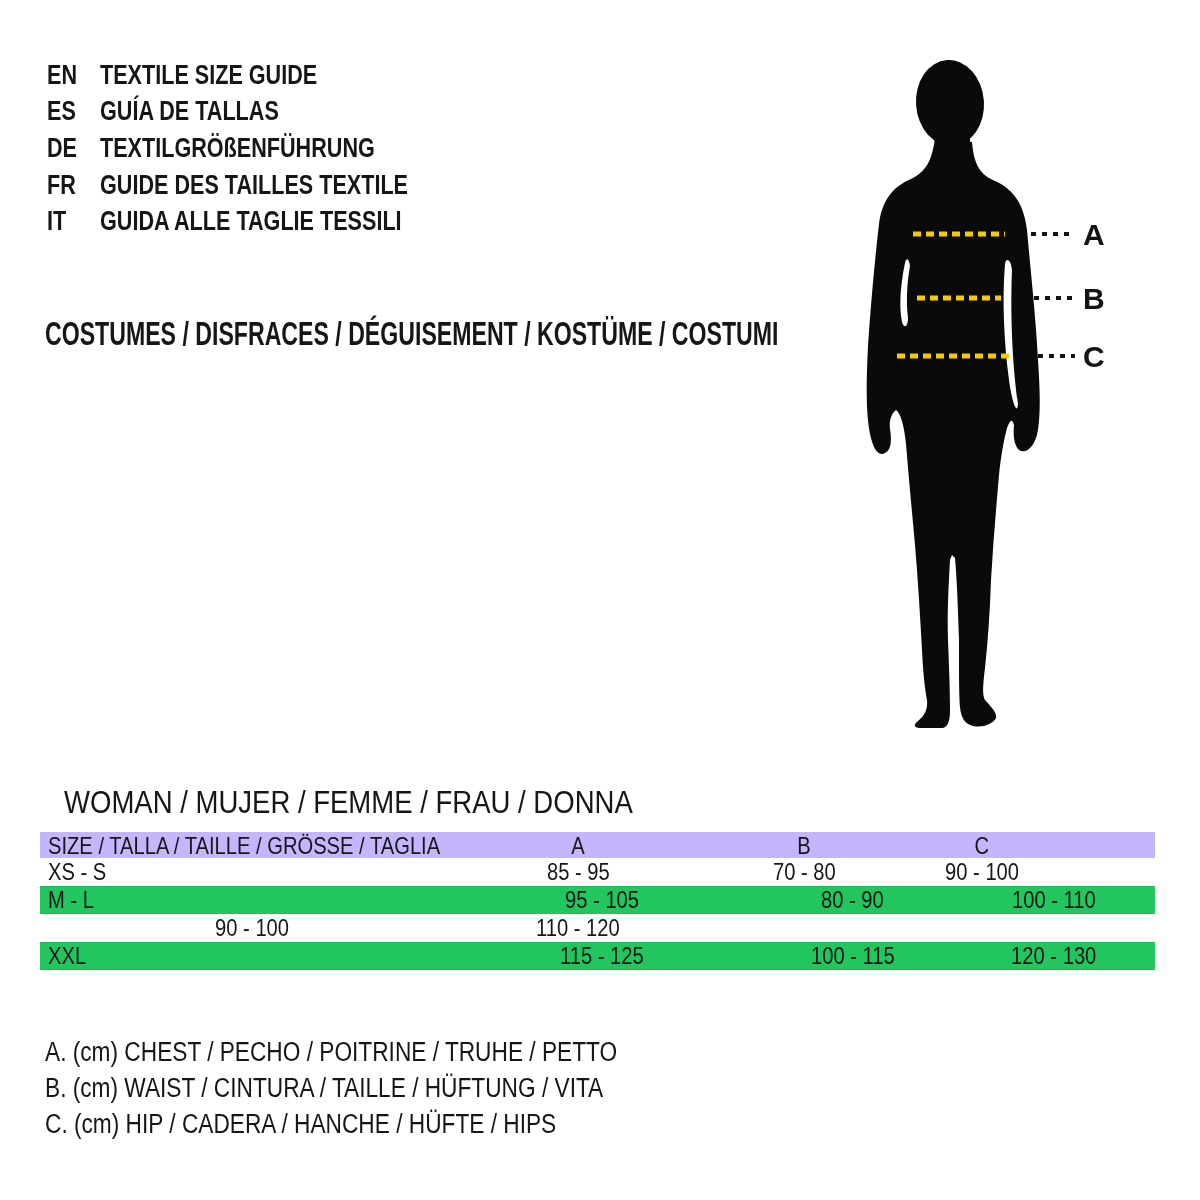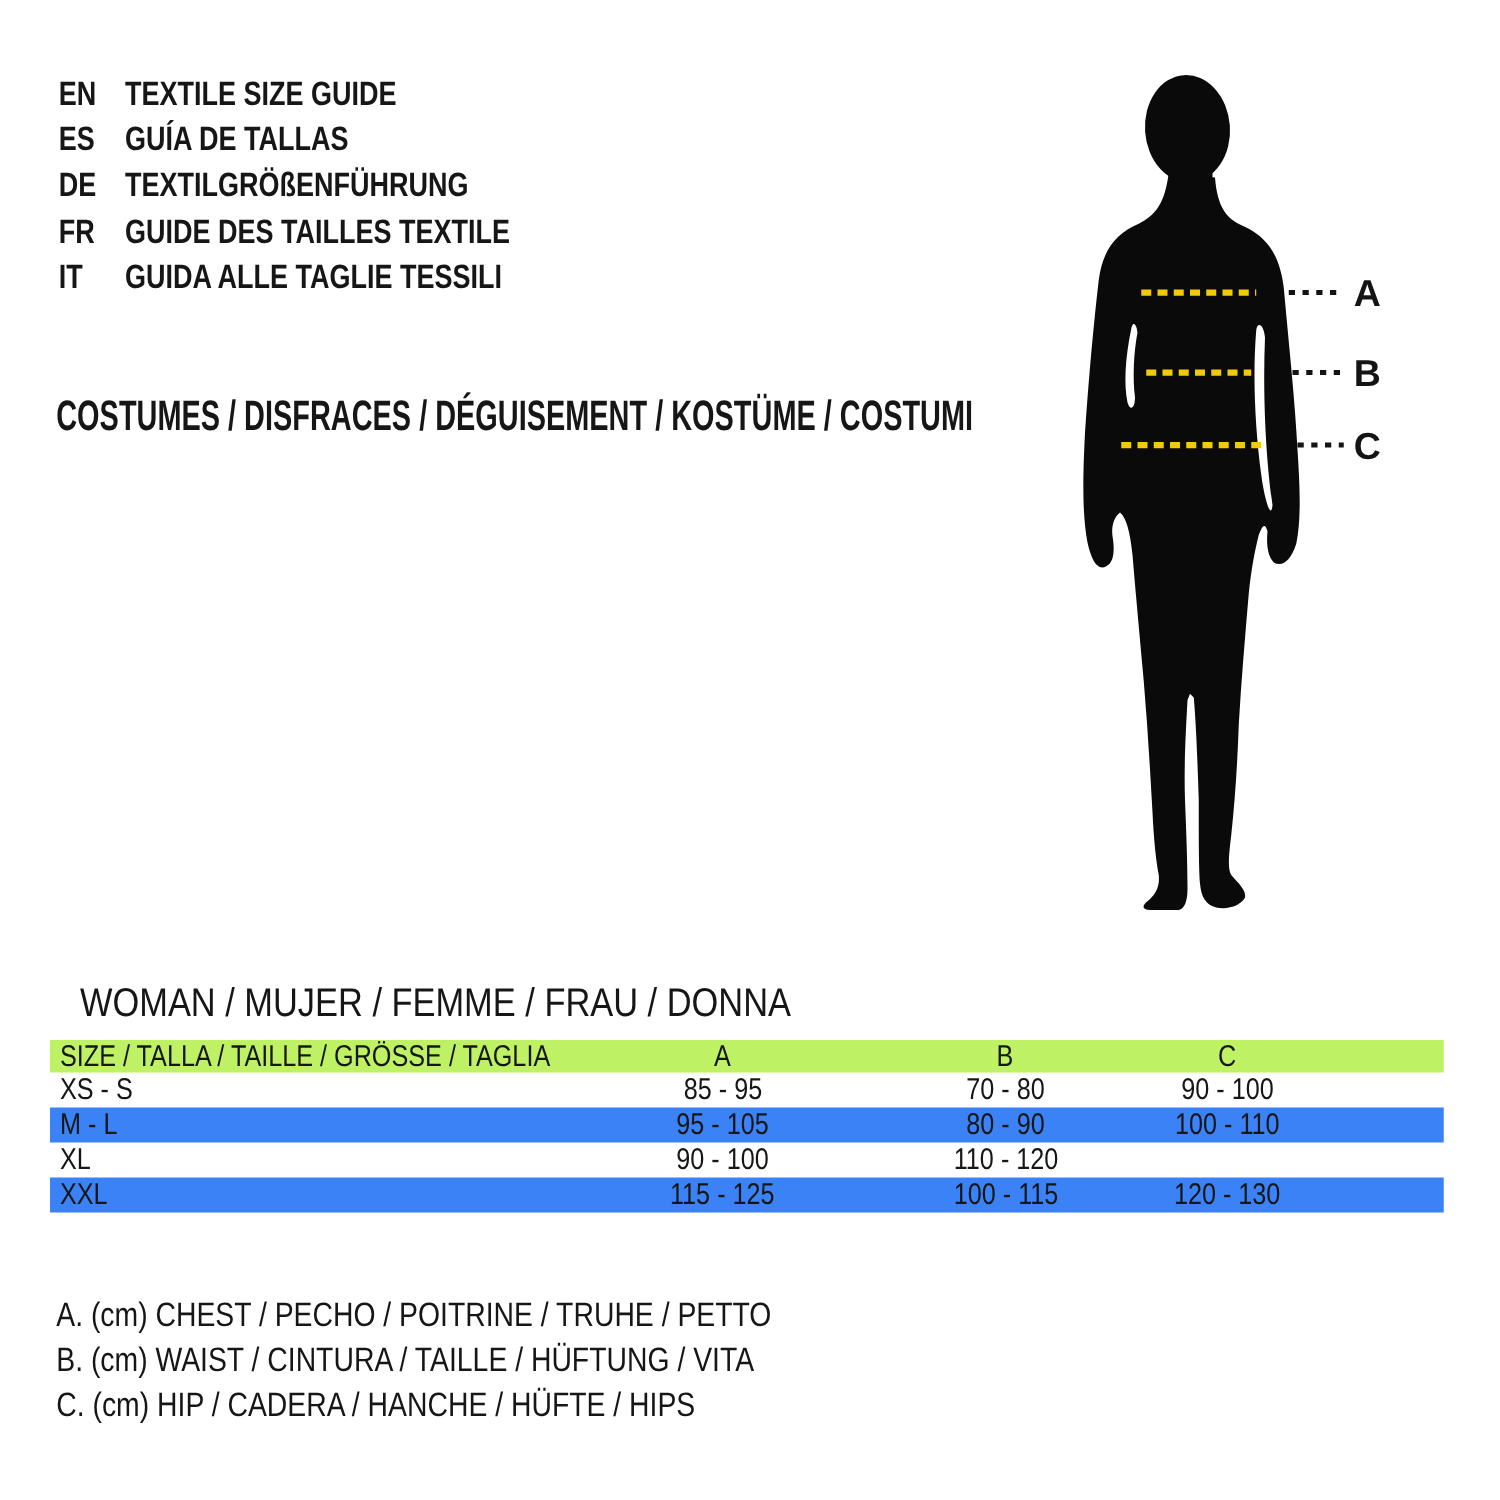"SIZE / TALLA / TAILLE" .t-row.head { background: #bef264 -> #c4b5fd }
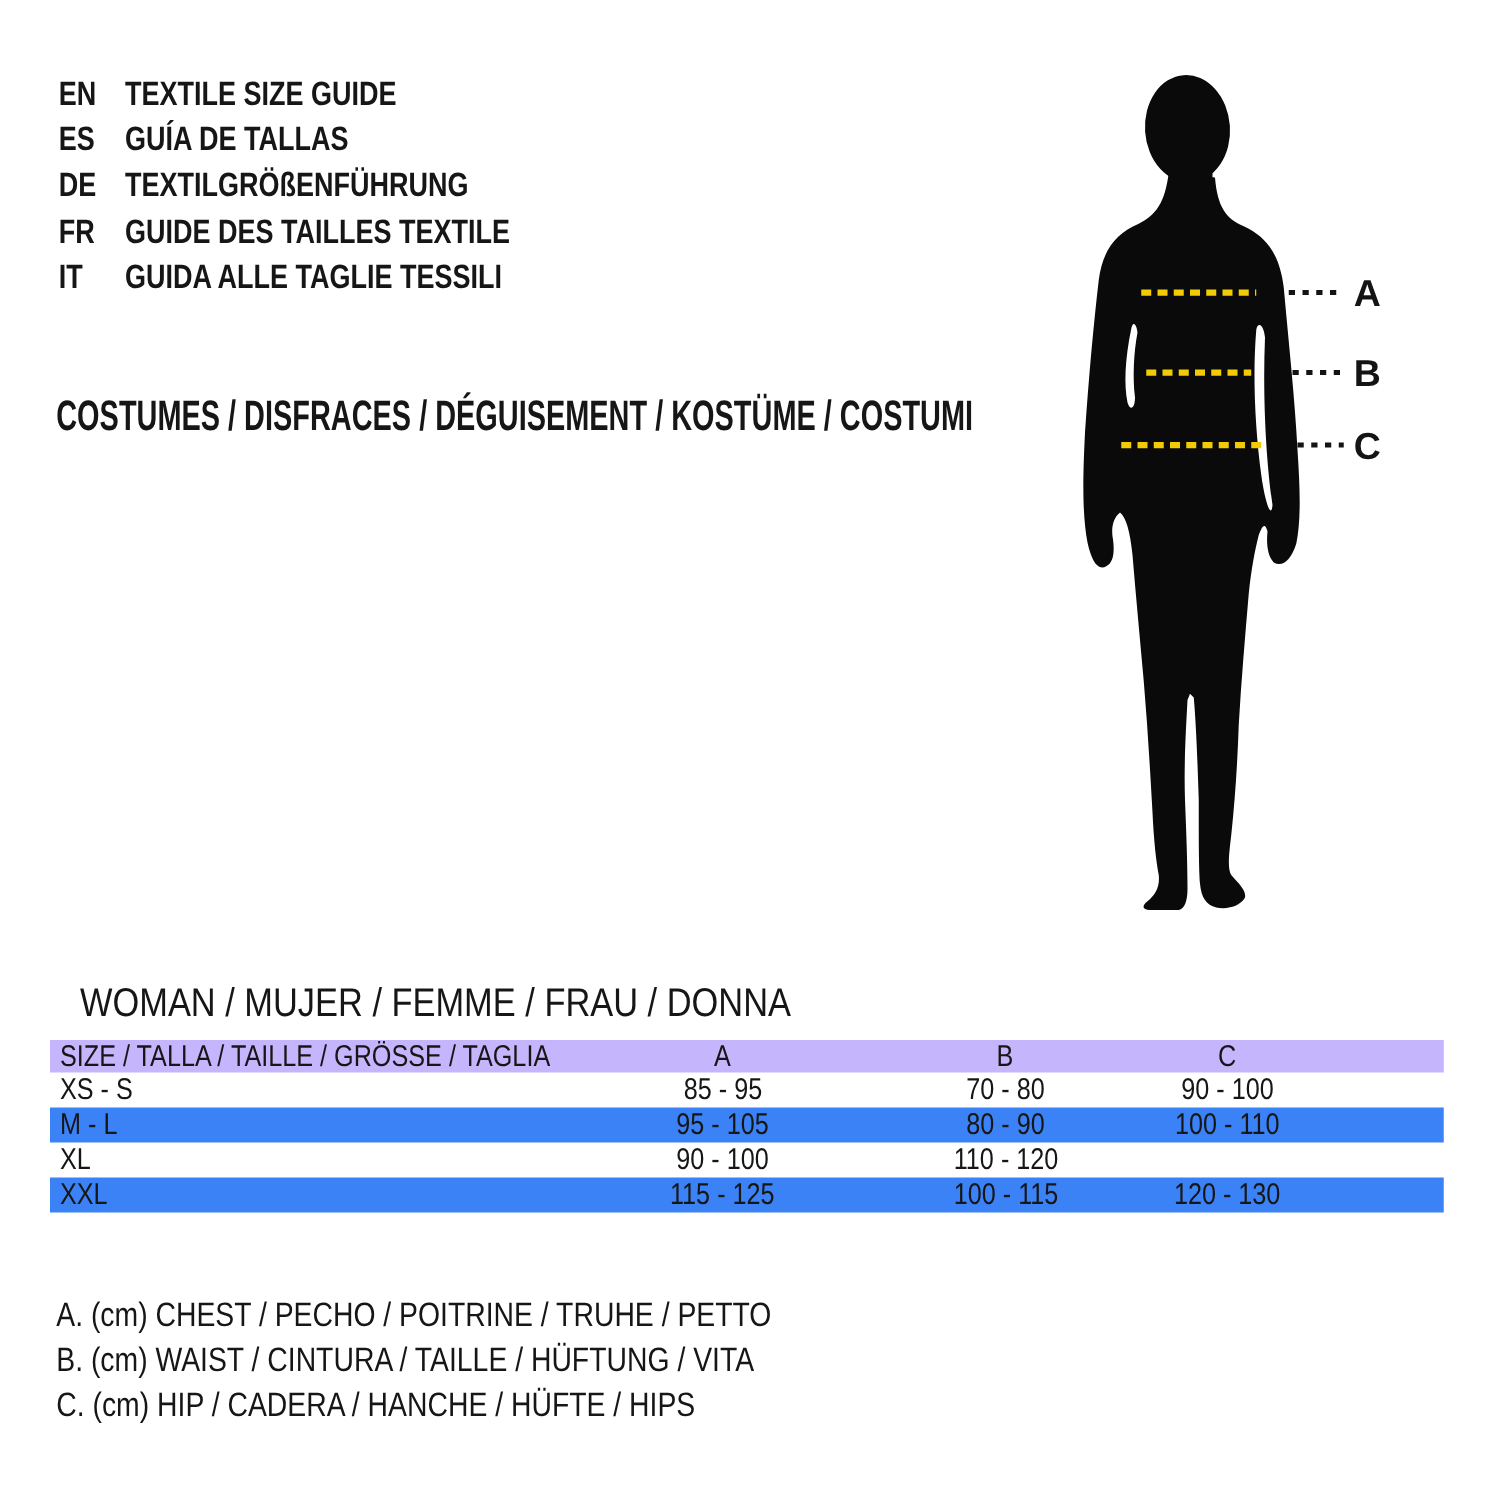"M - L" .t-row.alt { background: #3b82f6 -> #22c55e; gap: none -> 24px }
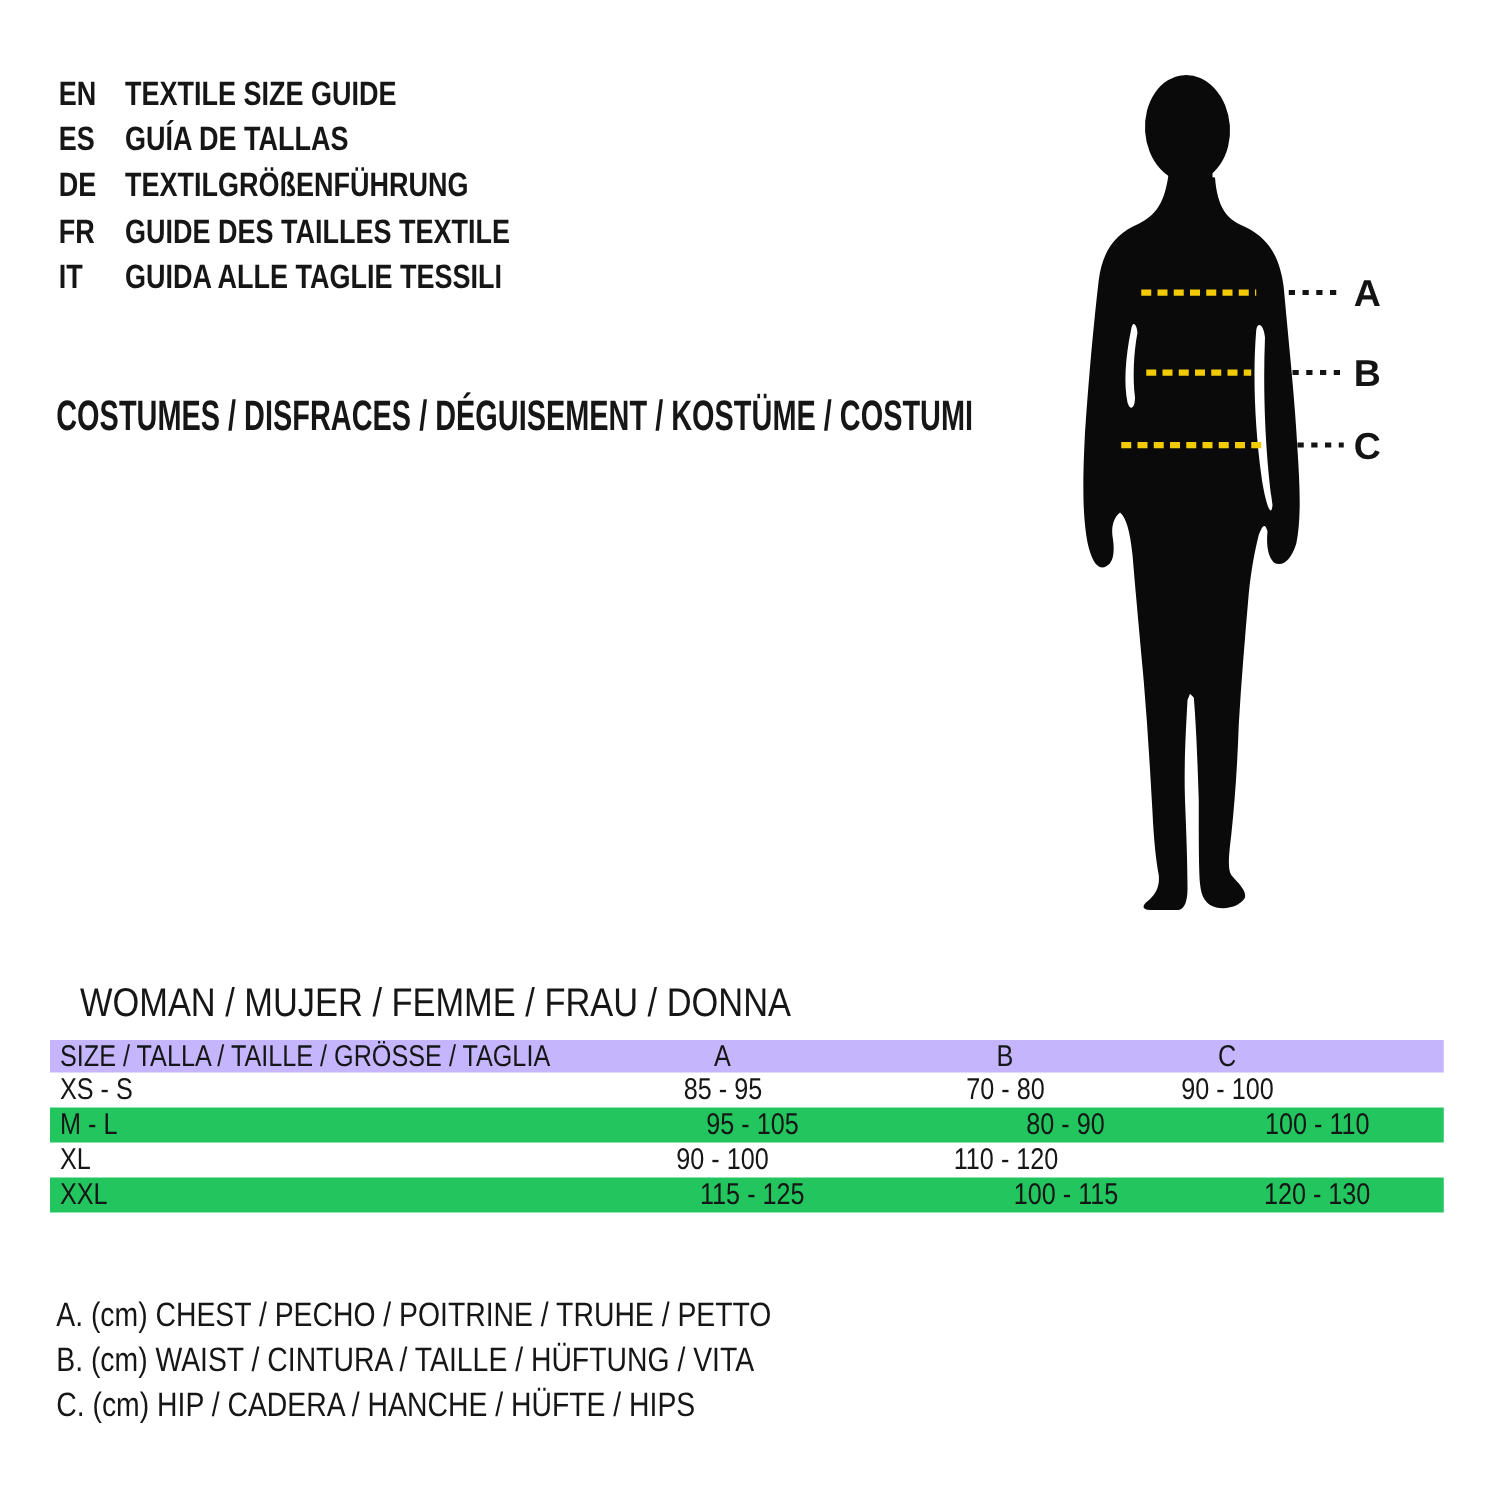"XL" div.cell { html: <div><span>XL</span></div> -> none }
